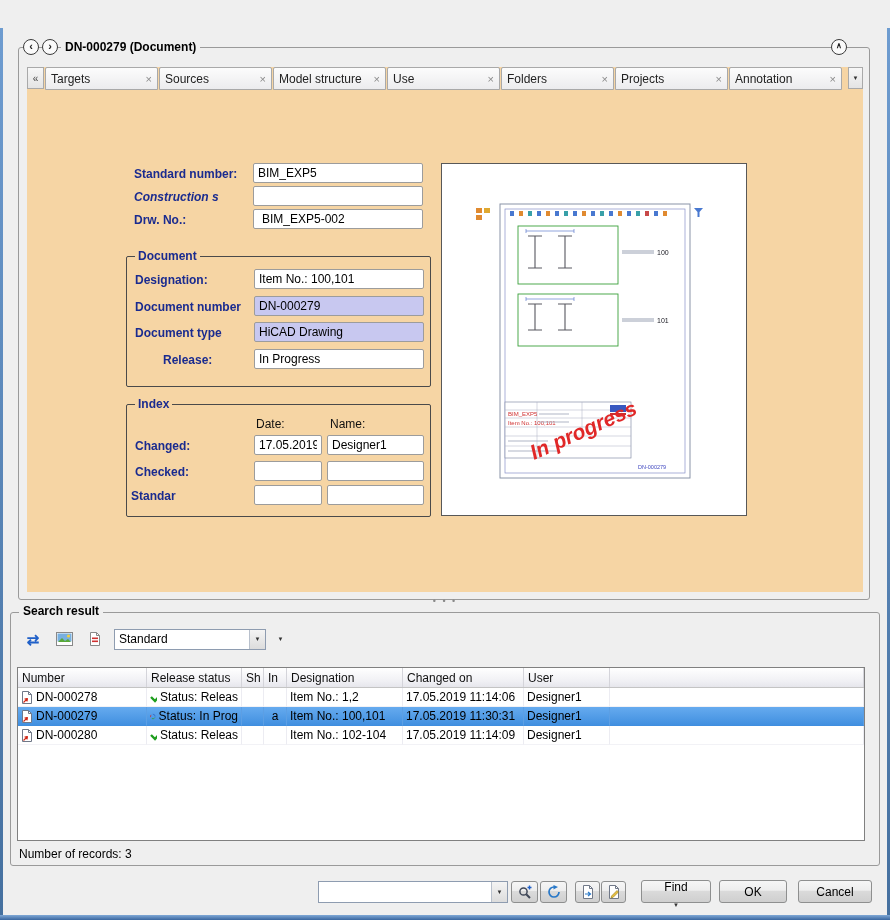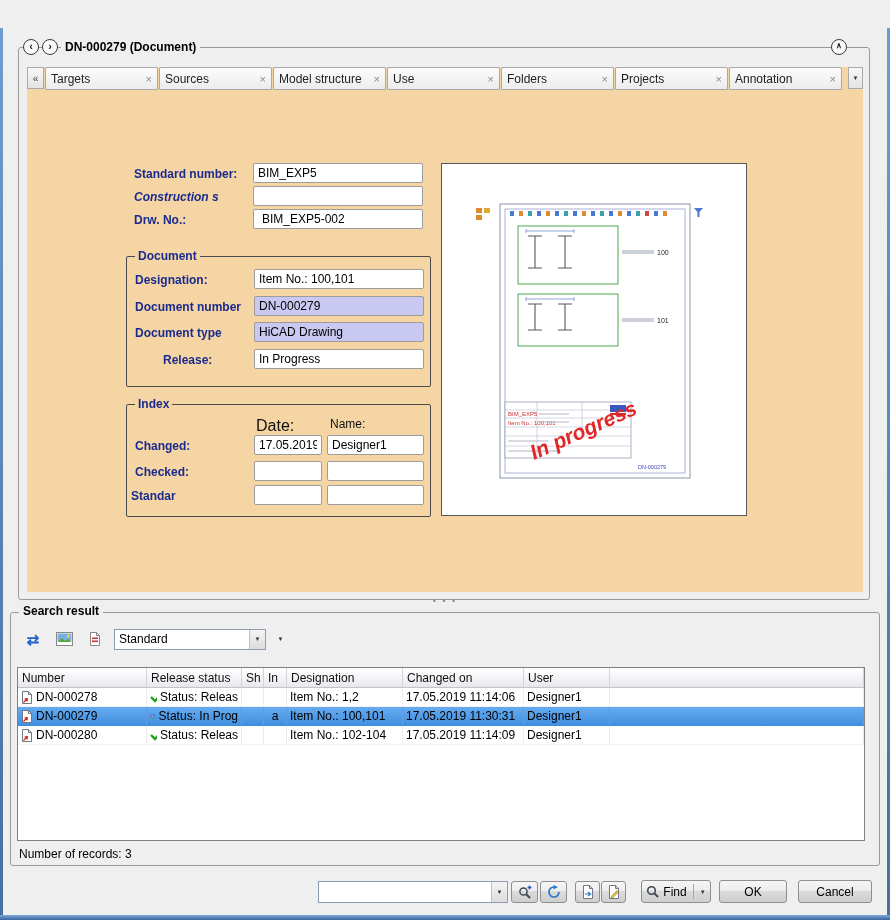"Date:" span.abs { font-size: 16px -> 12px }
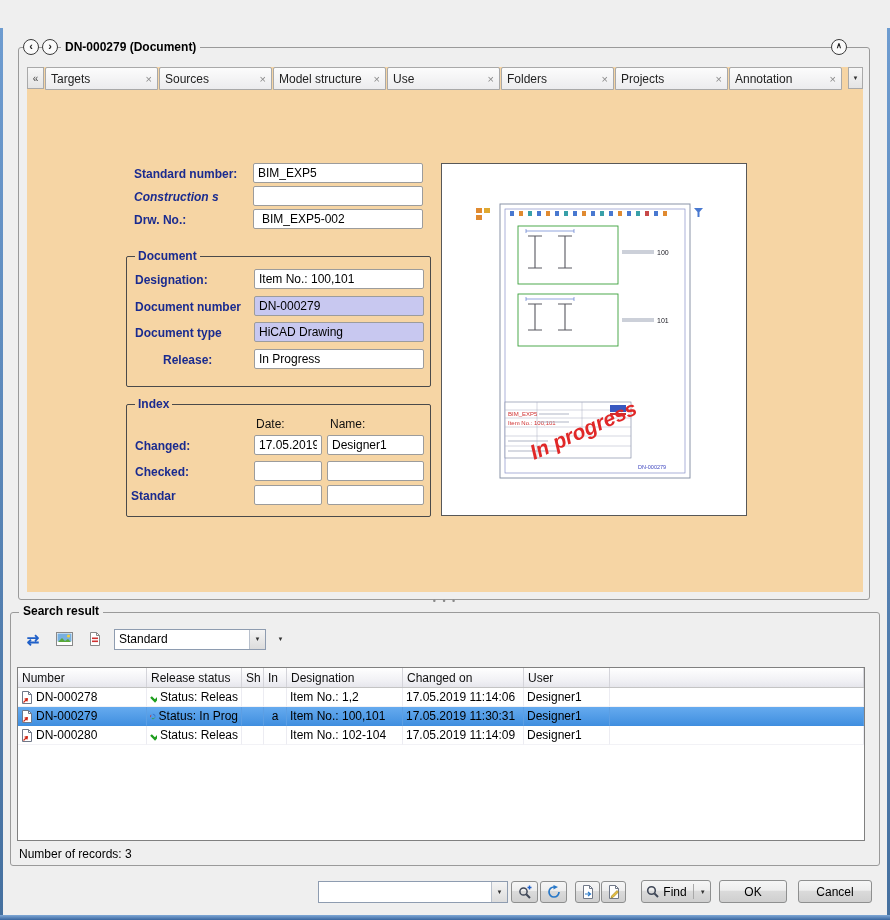"Find" .btn { flex-direction: none -> column }
